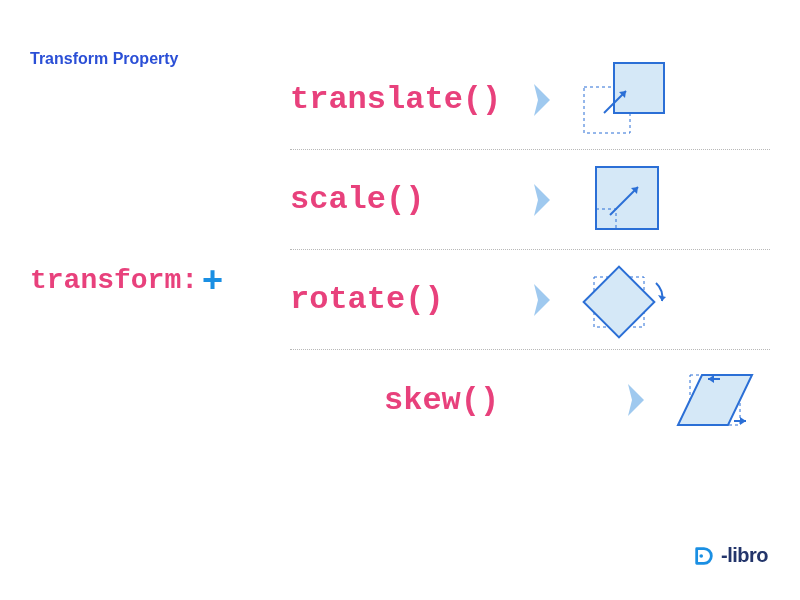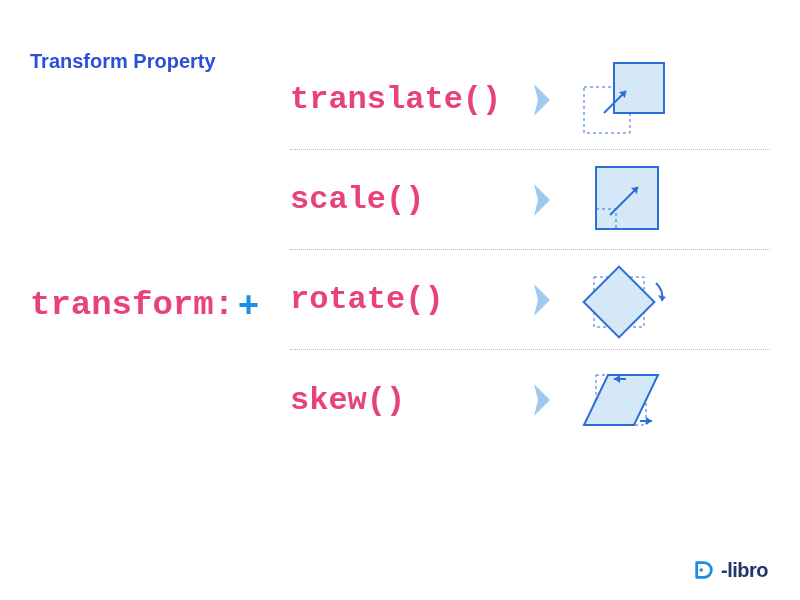"Transform Property" .col-heading { font-size: 20px -> 16px; margin-bottom: 32px -> 12px }
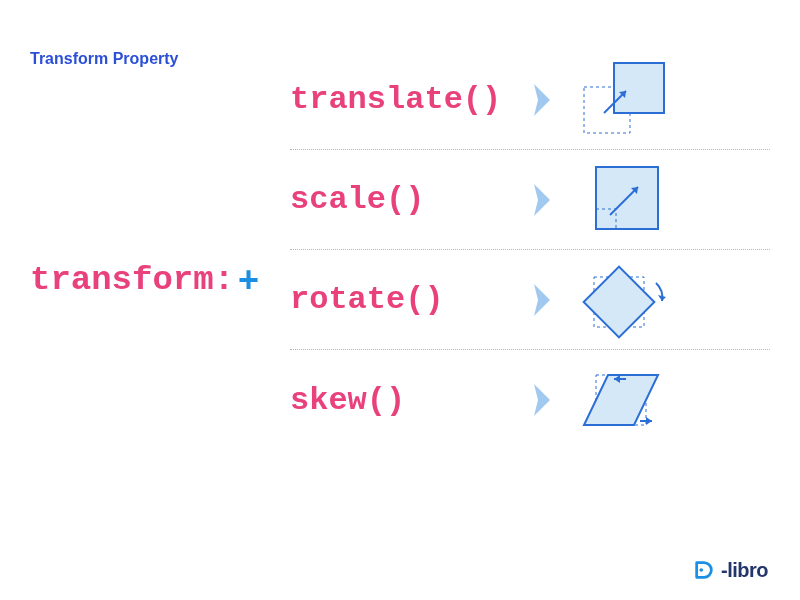"transform:" .property-text { font-size: 34px -> 28px }
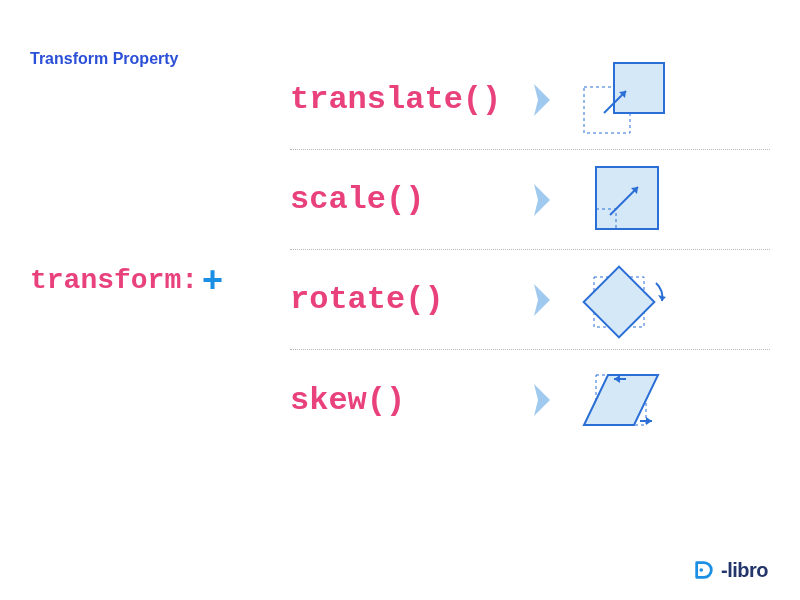"skew()" .fn-row:last-child { justify-content: none -> flex-end }
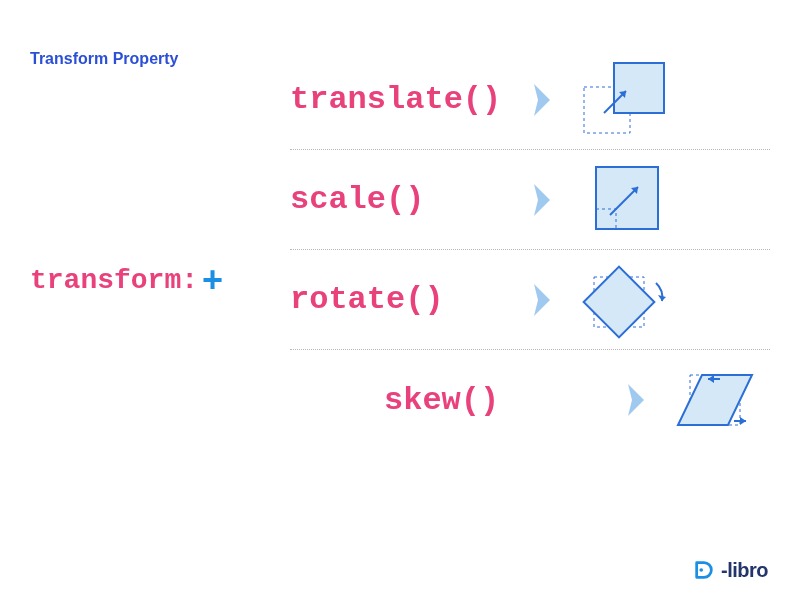"-libro" .logo { align-items: none -> center; bottom: 18px -> 33px }
